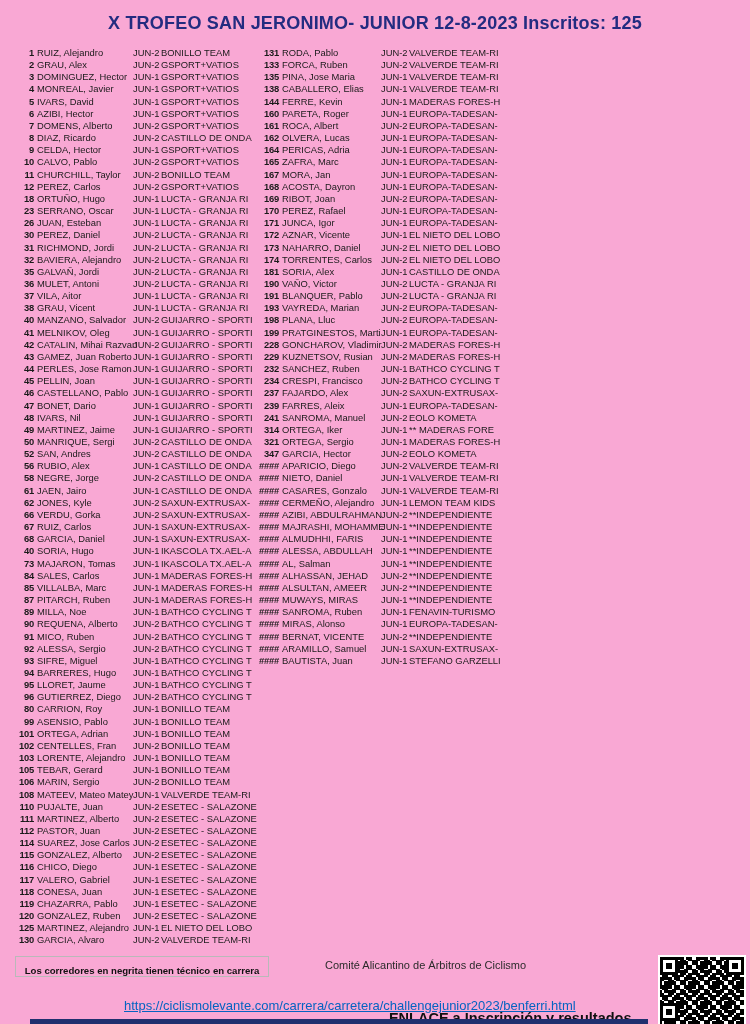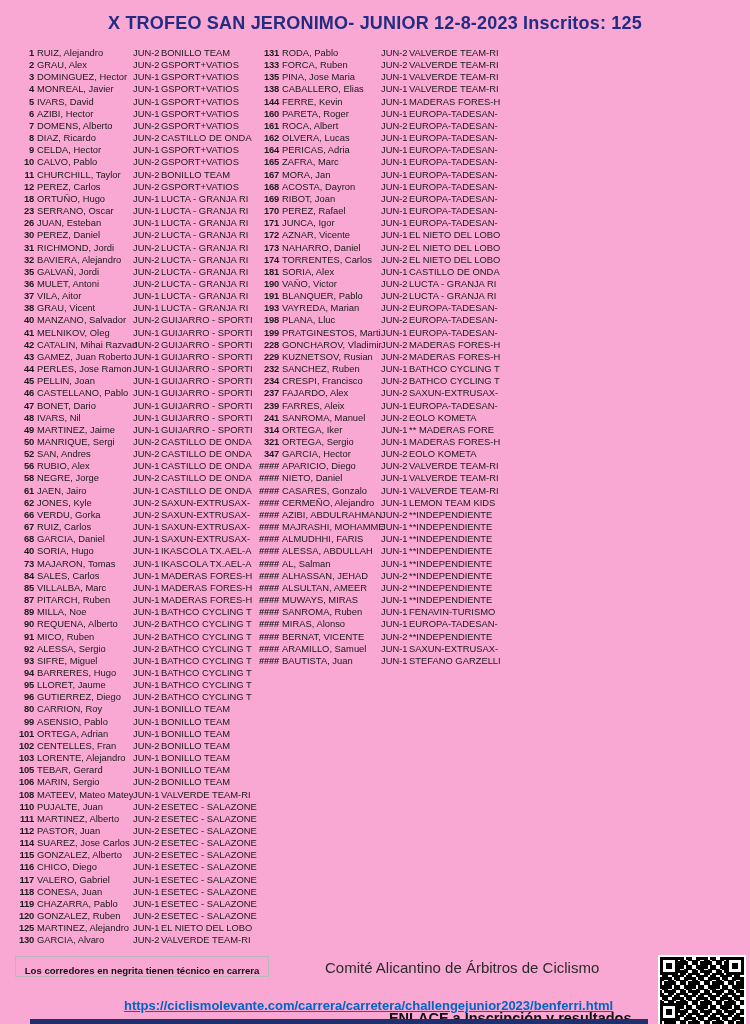"Comité Alicantino de Árbitros de" .committee { font-size: 15px -> 11px }
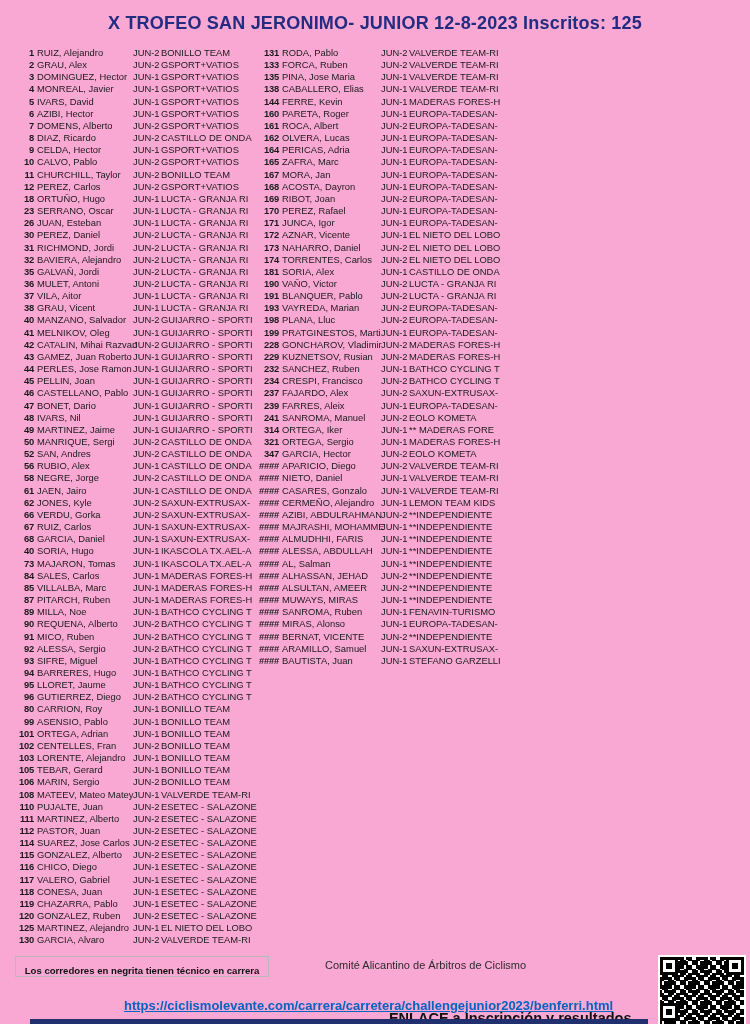"https://ciclismolevante.com/carrera/carr" .url { font-weight: 700 -> 400 }
